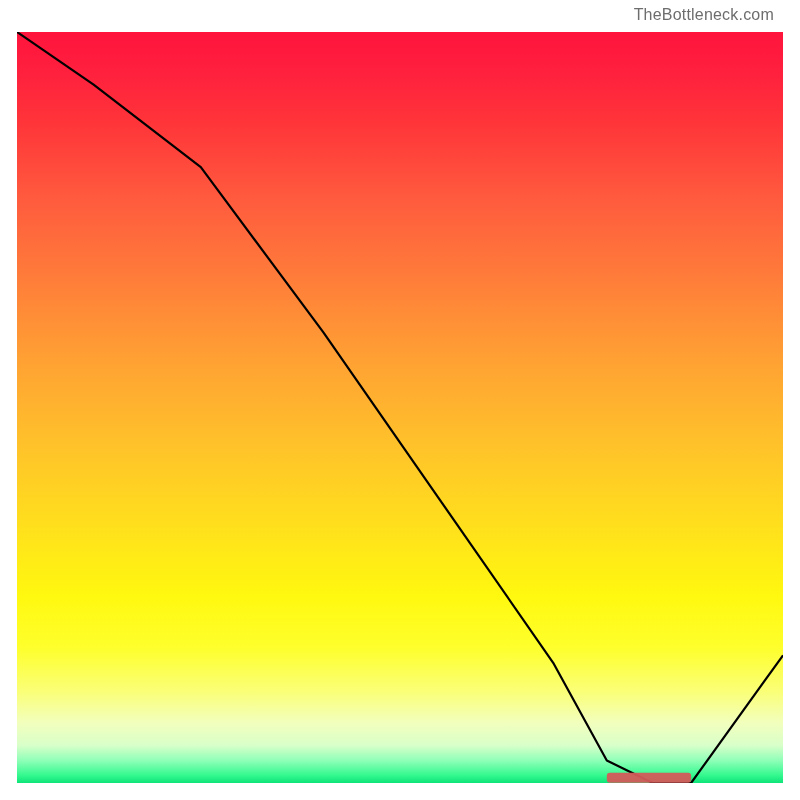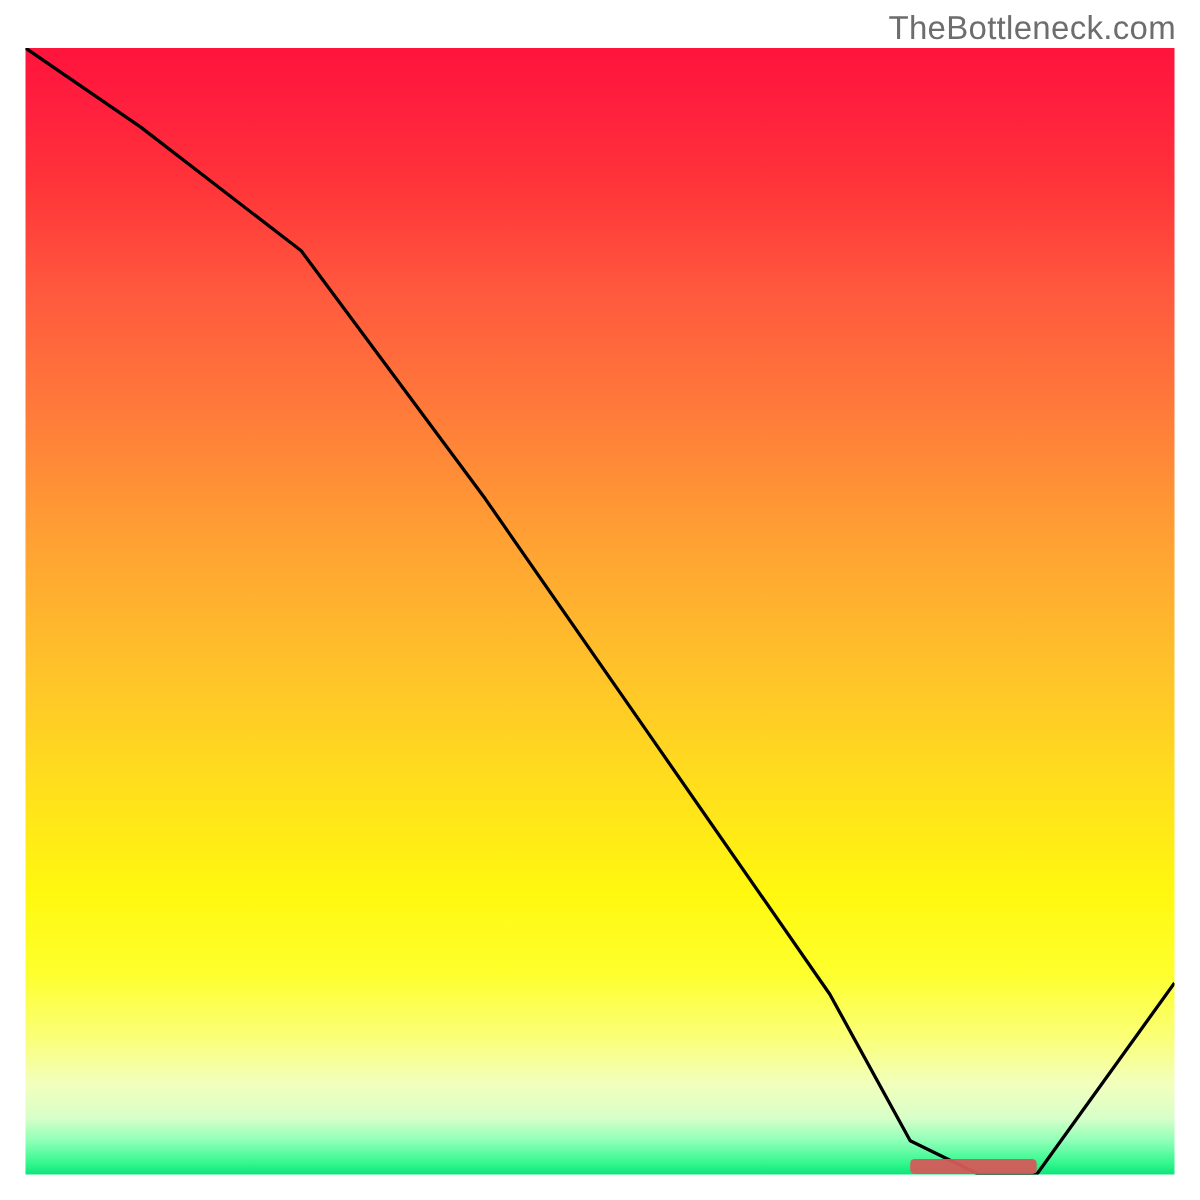"TheBottleneck.com" .watermark { font-size: 22px -> 16px; right: 16px -> 26px }
